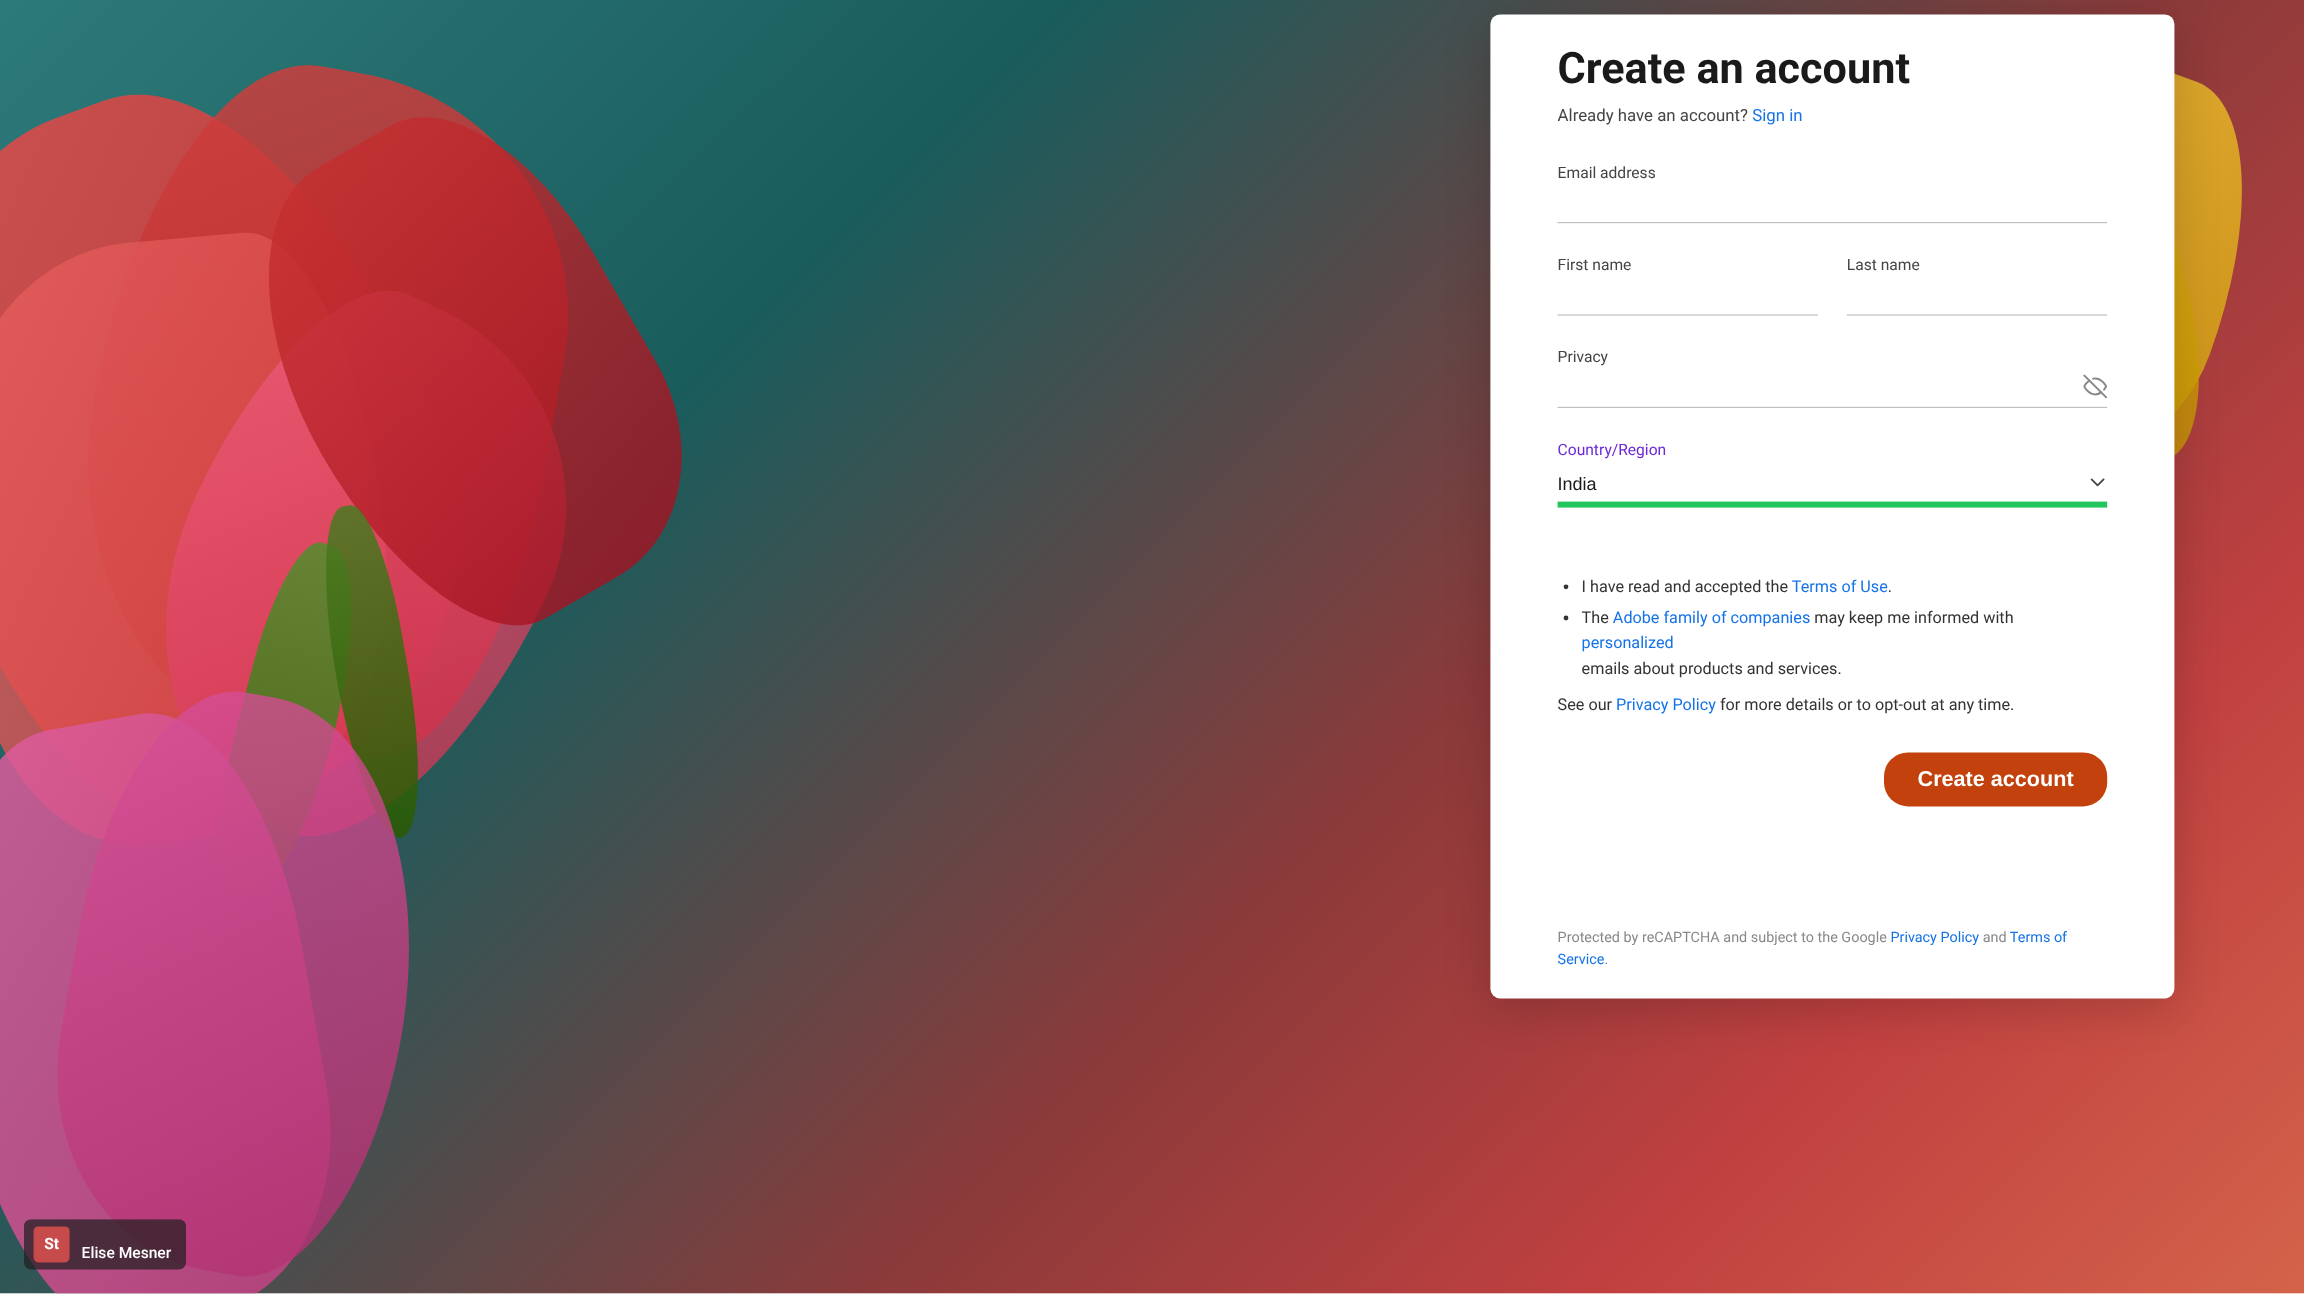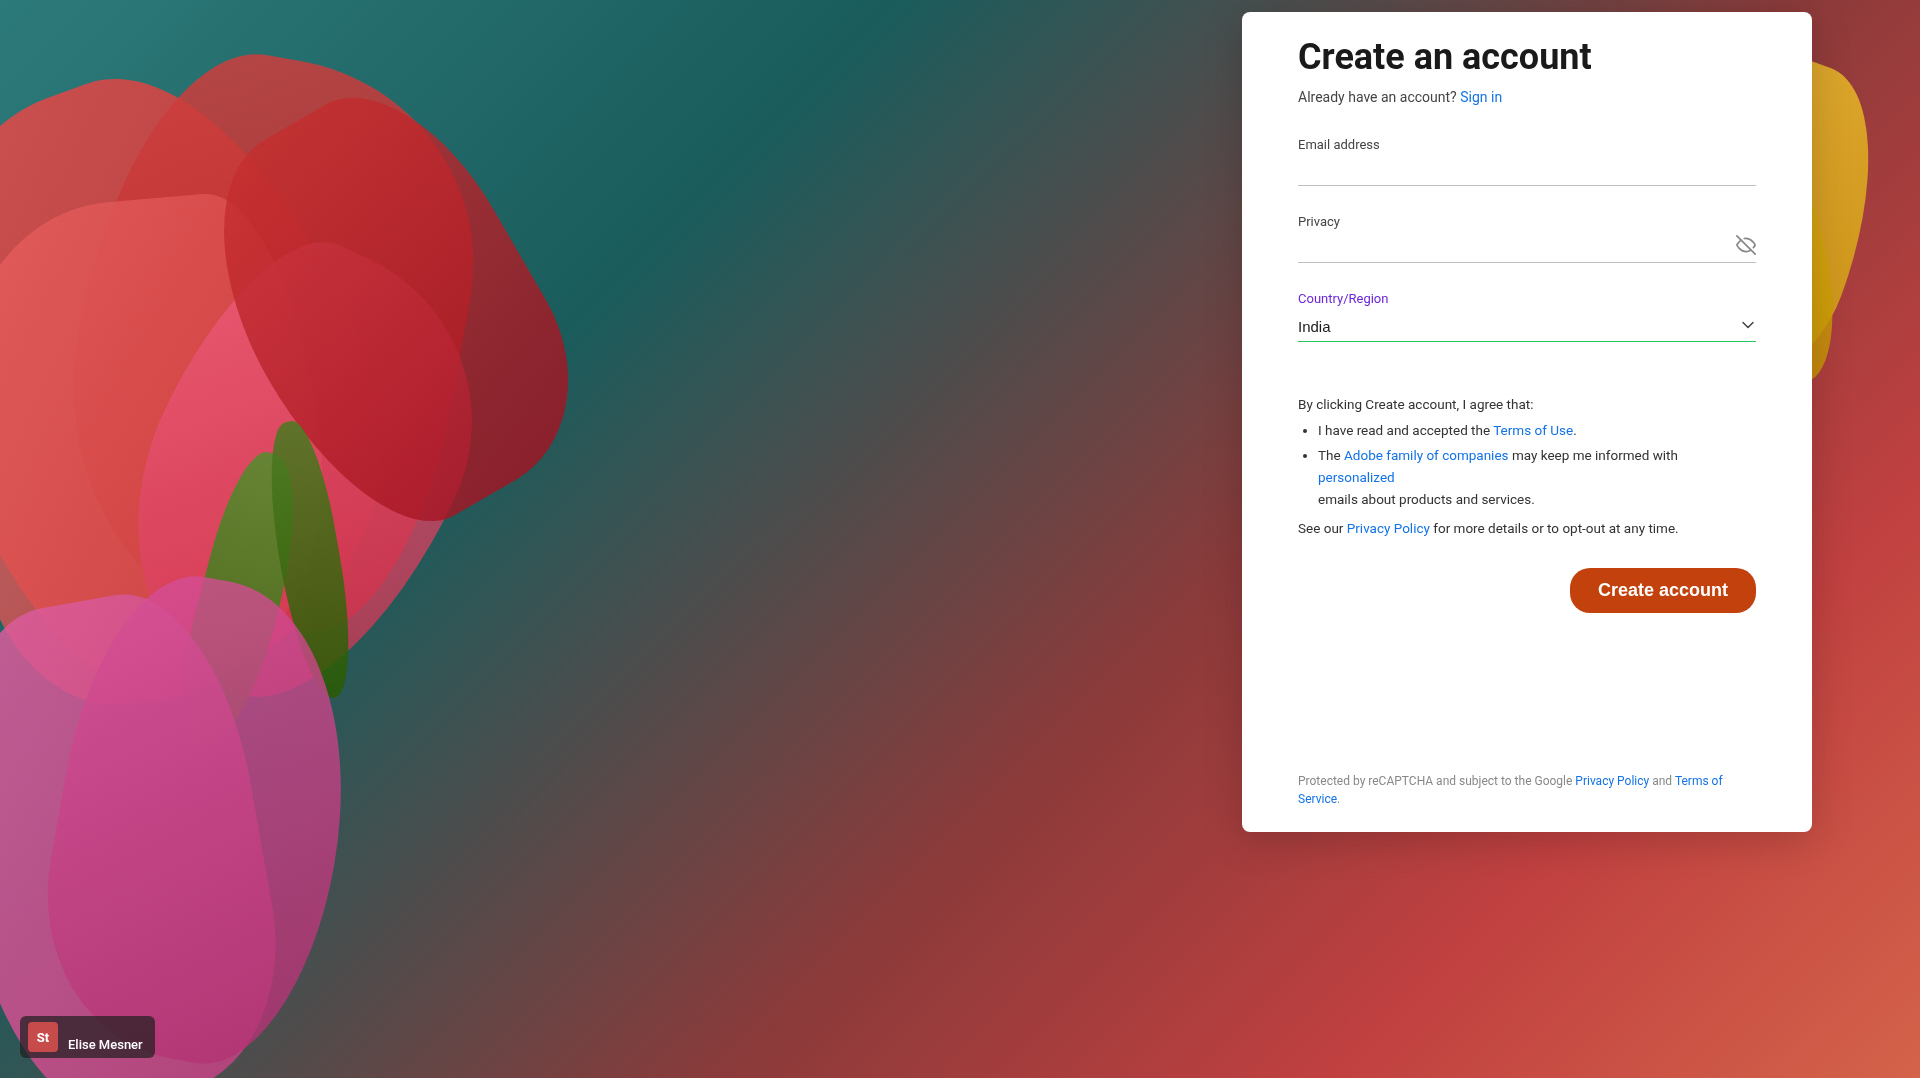"First name" div.form-row { html: none -> <div> <div> <label>First name</label> <input> </div> <div> <label>Last name</label> <input> </div> </div> }
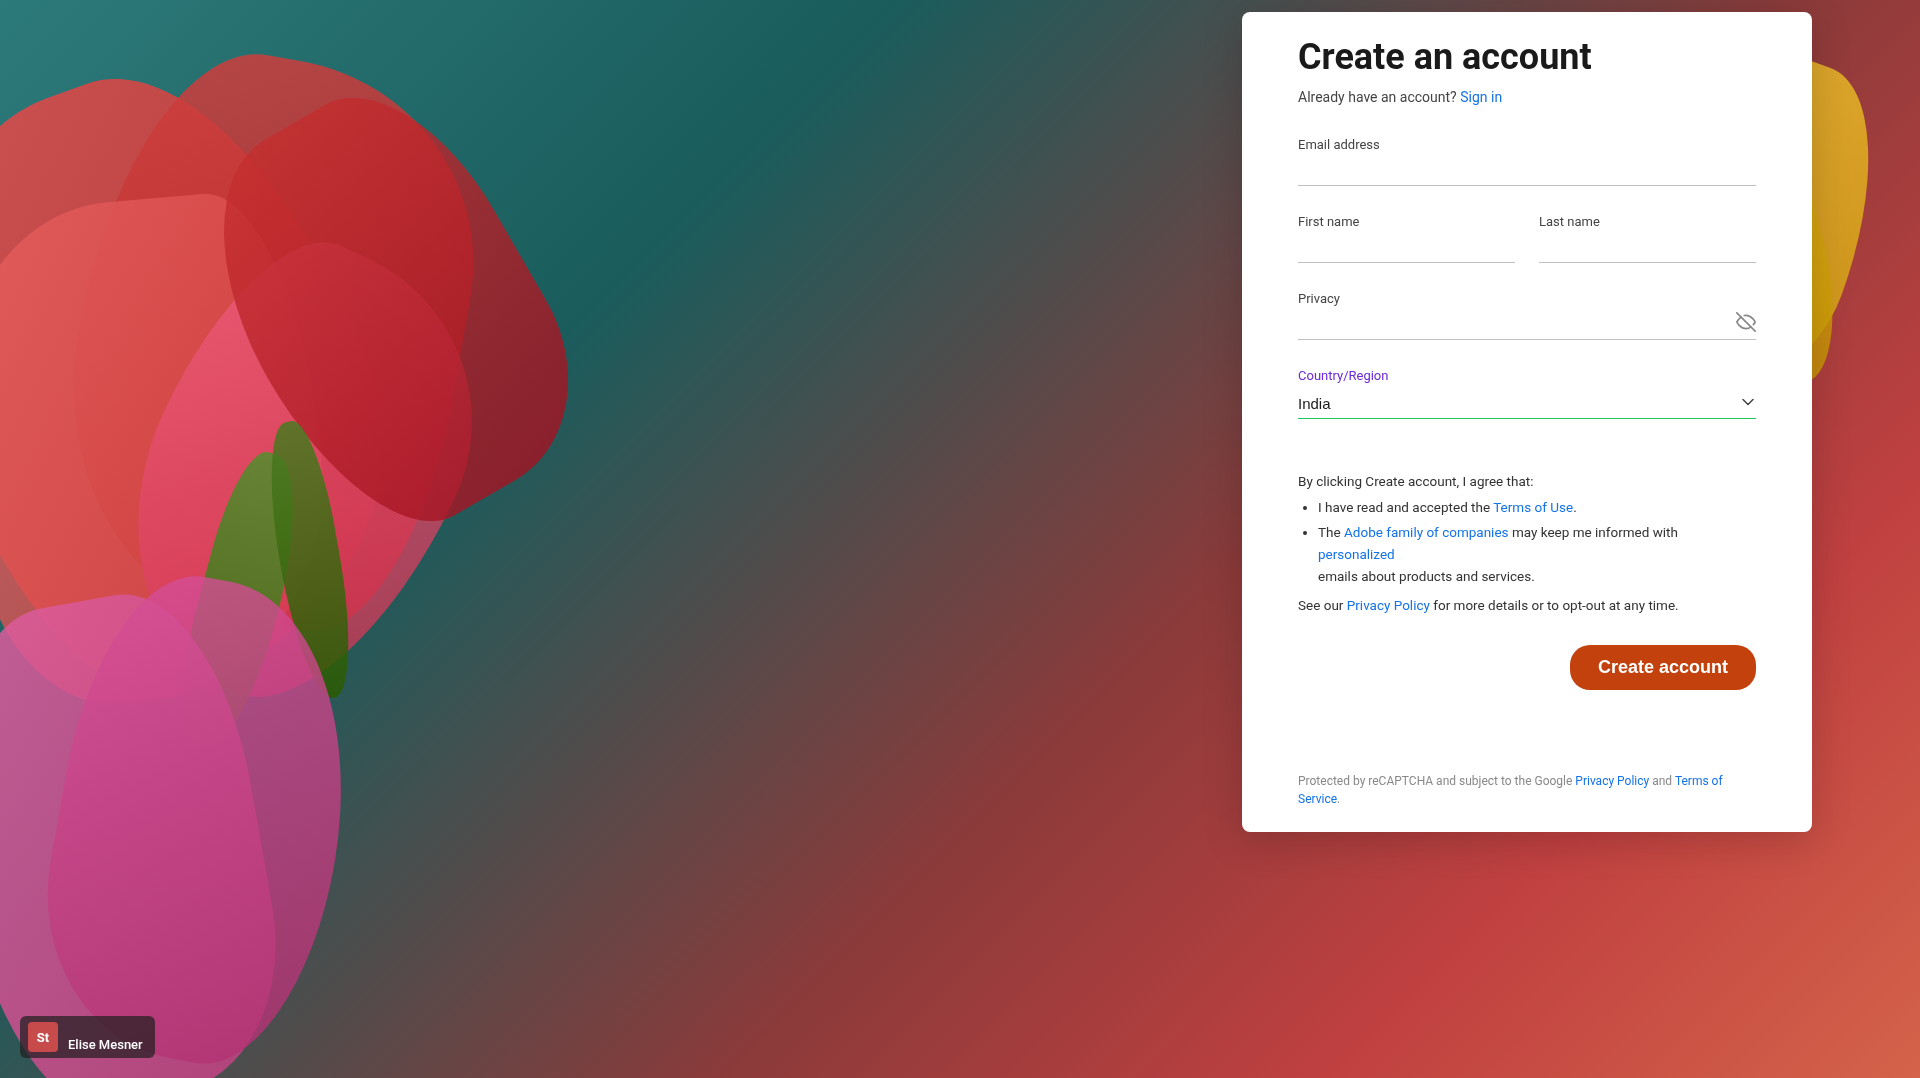"India" .country-select-wrapper { border-bottom: 1px solid #22c55e -> 5px solid #22c55e }
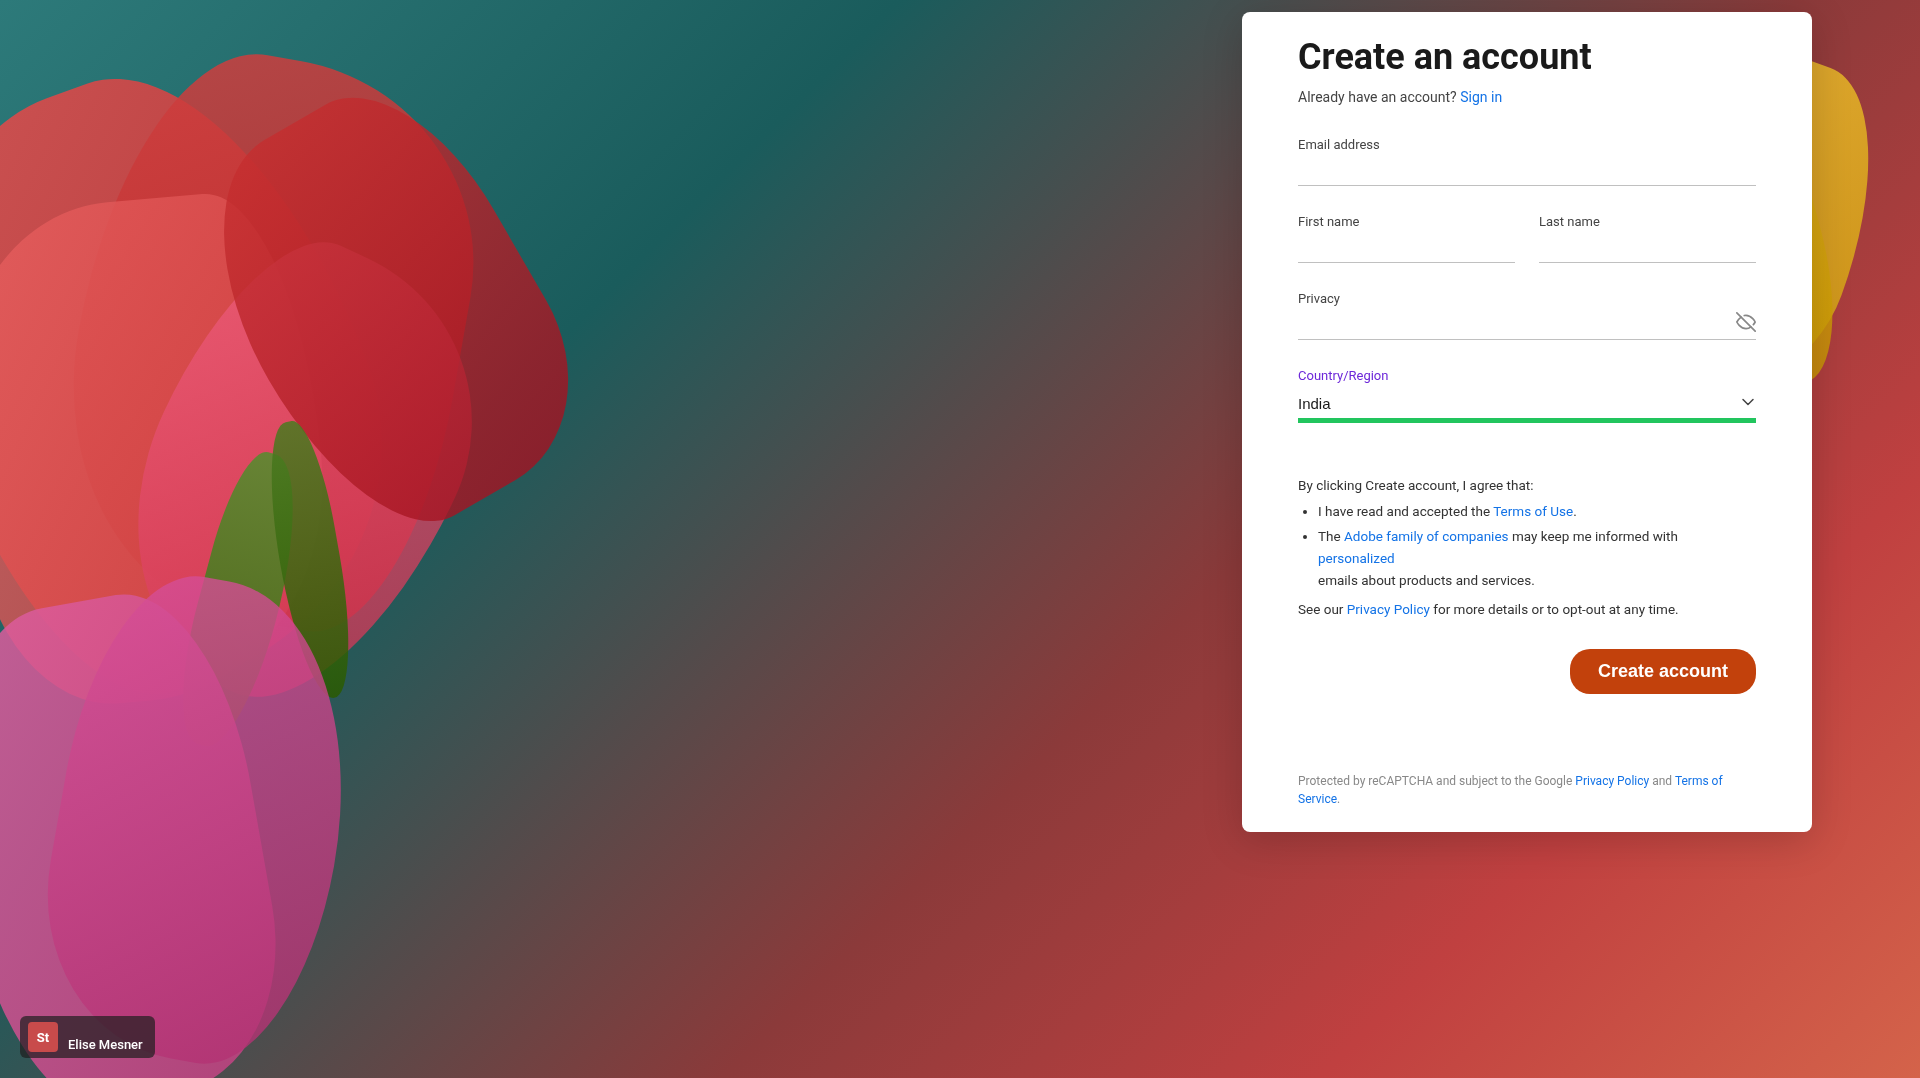"By clicking Create account, I" p { html: <p>By clicking Create account, I agree that:</p> -> none }
